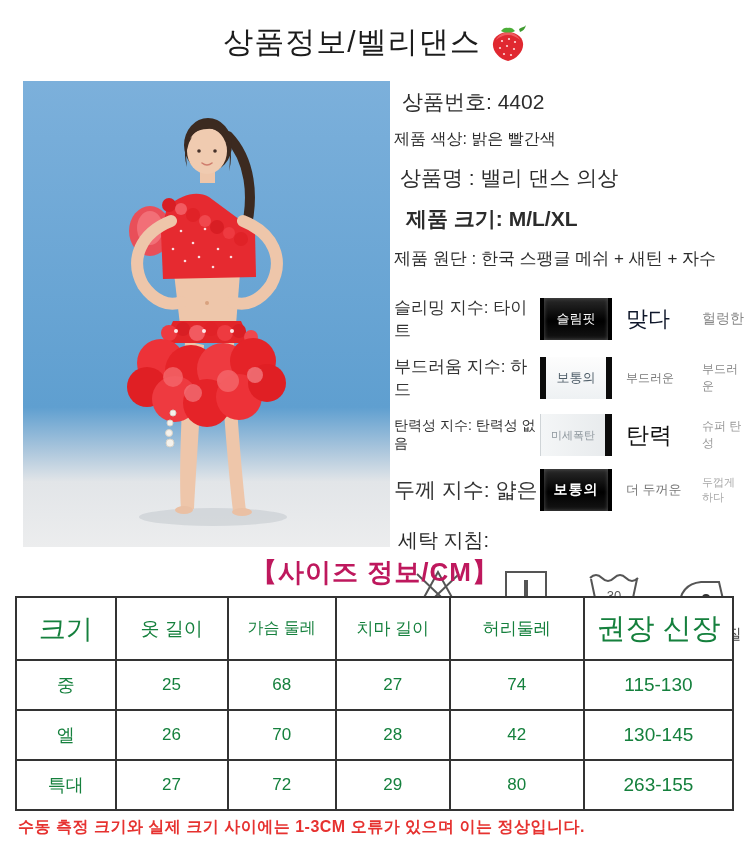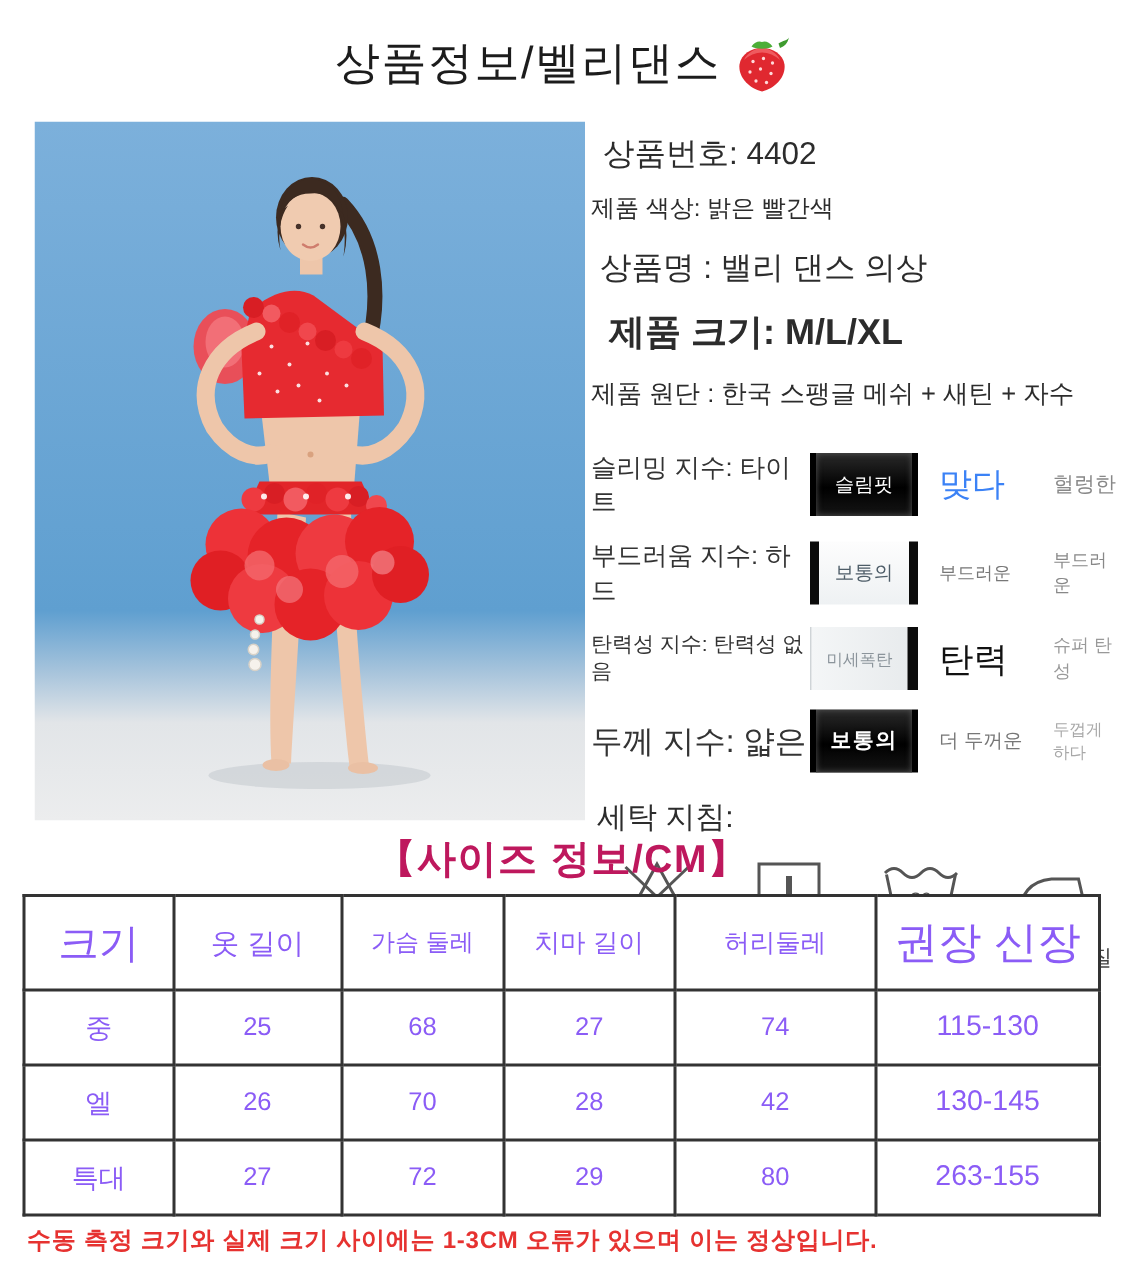"제품 크기: M/L/XL" .info-size { font-size: 24px -> 21px }
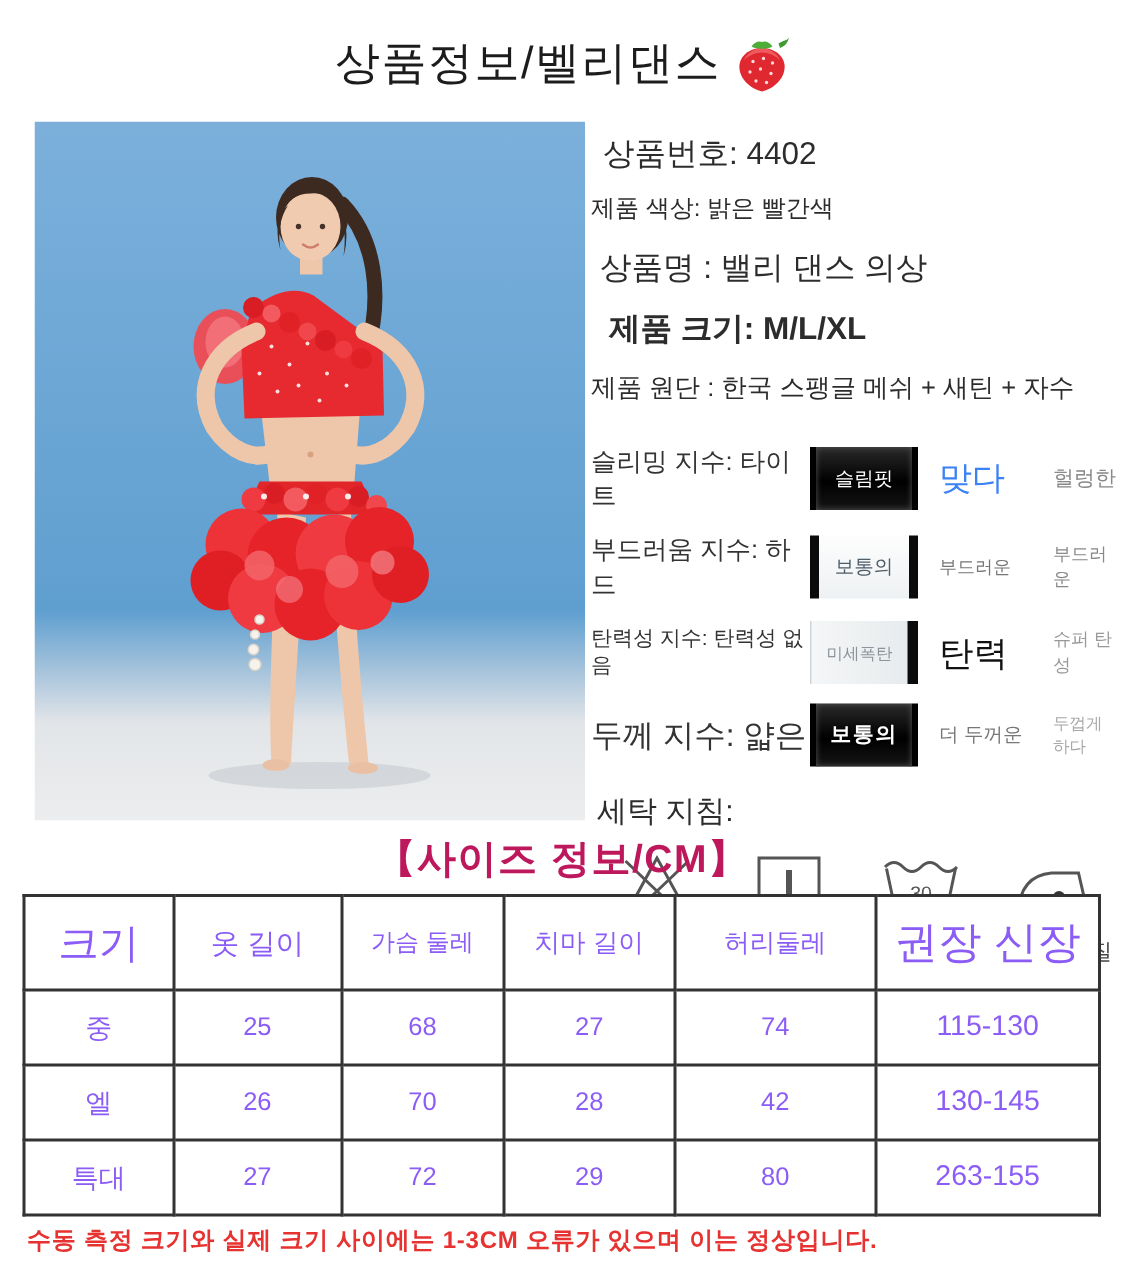"맞다" .idx-row:nth-child(1) .idx-mid { color: #3b82f6 -> #0f172a }
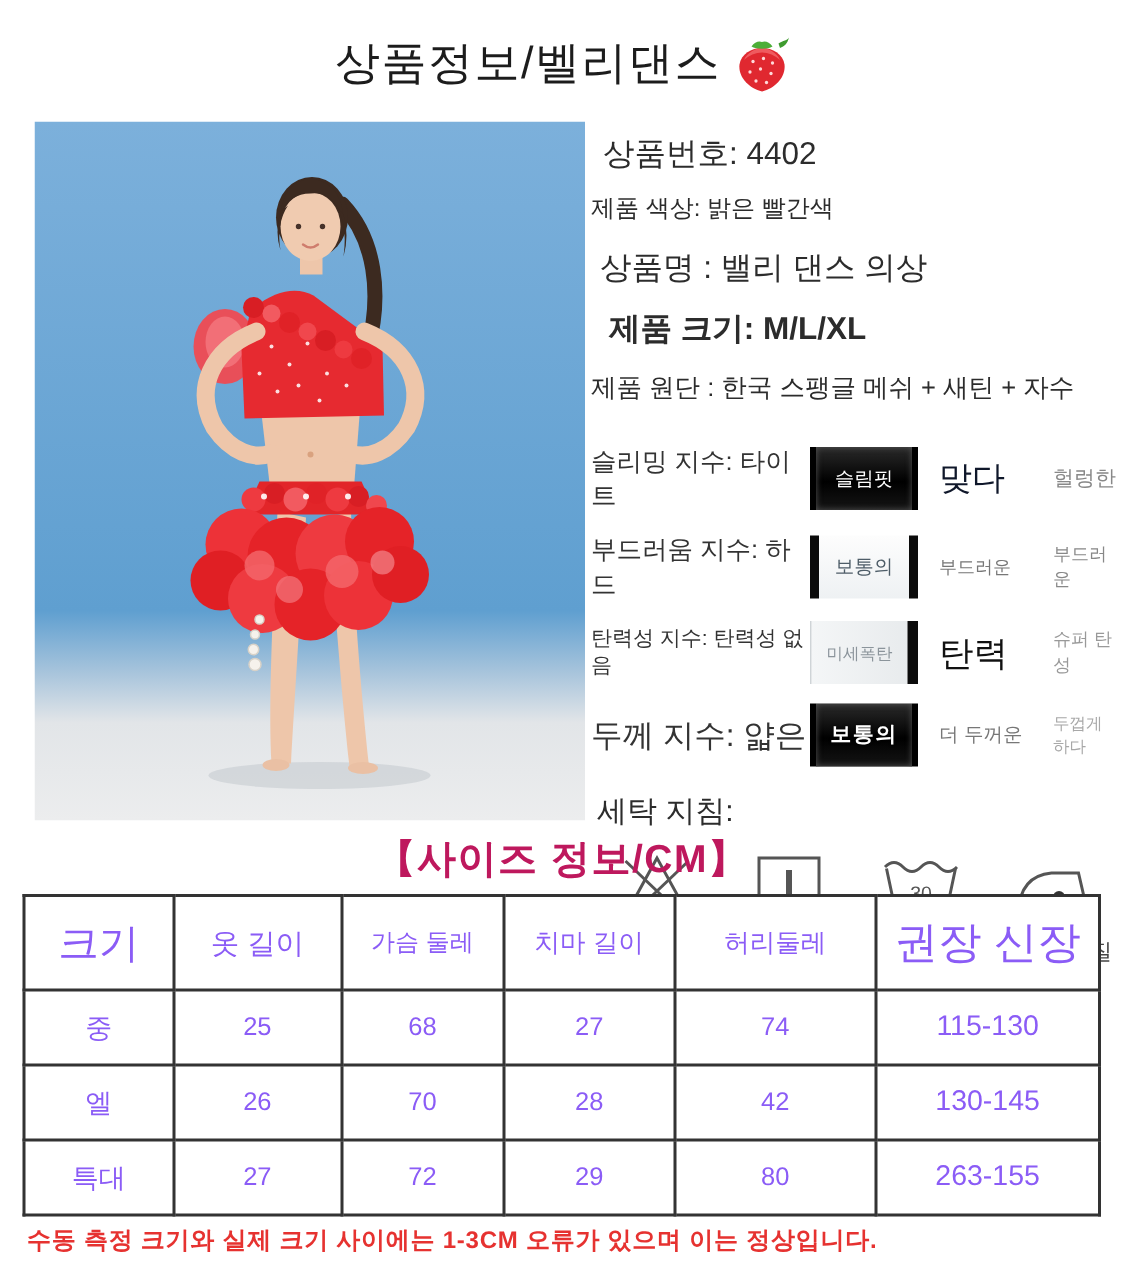"크기" .size-table th, .size-table td { color: #8b5cf6 -> #15803d }
